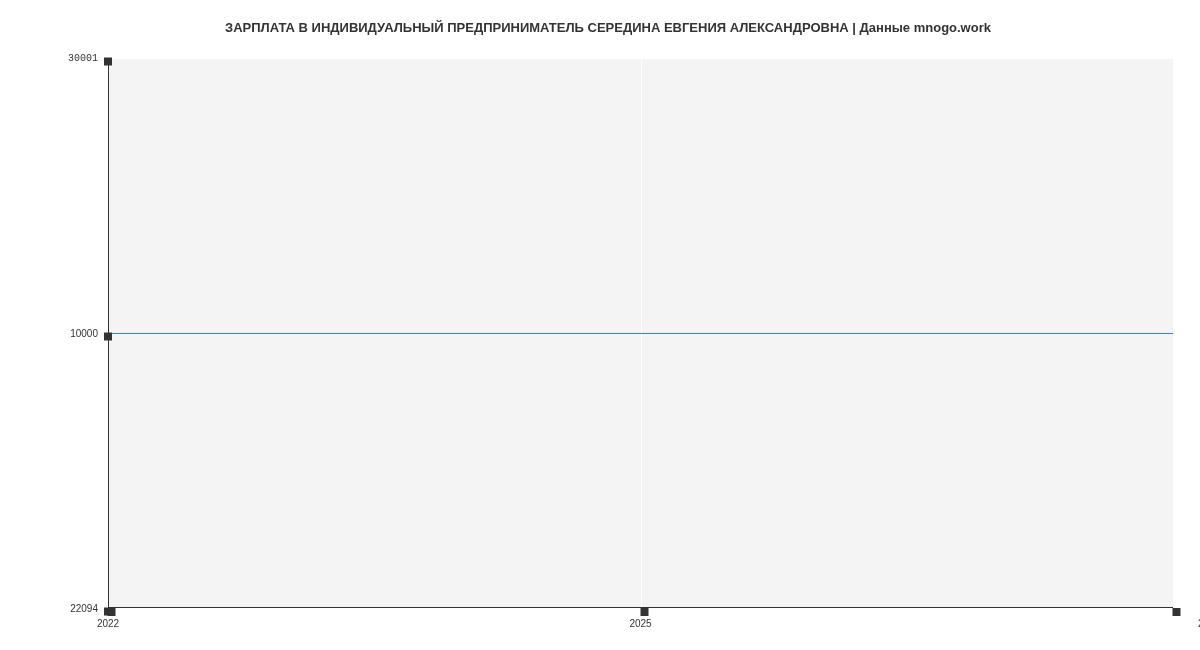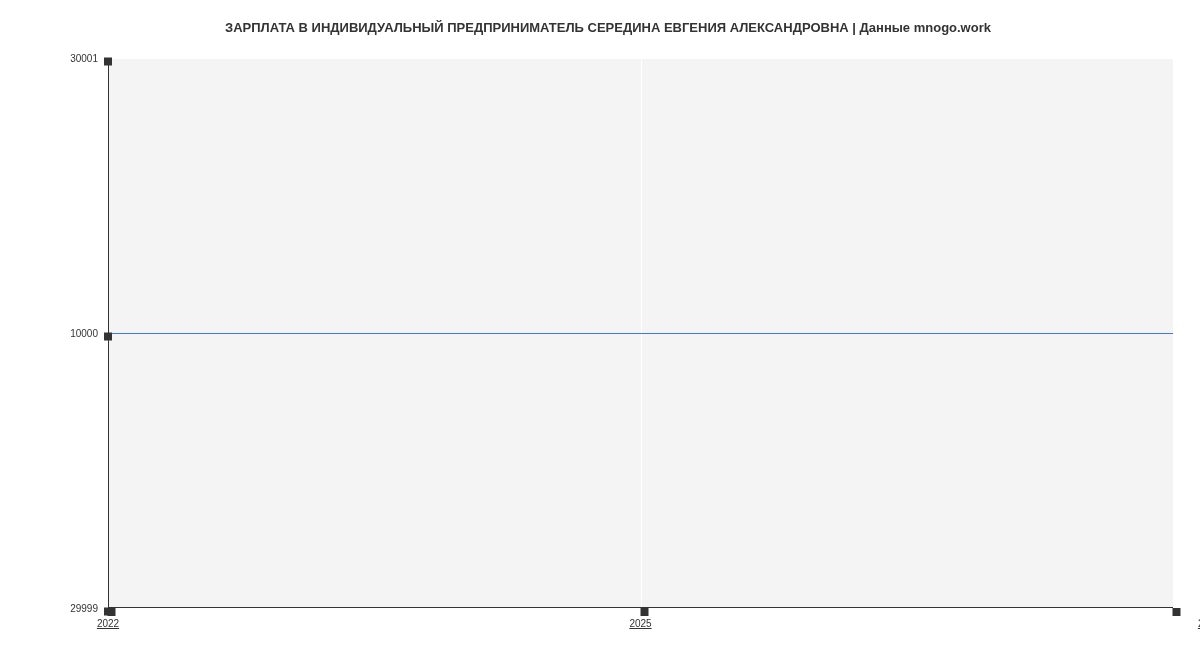"30001" div.y-tick-label { font-family: none -> Liberation Mono, monospace }
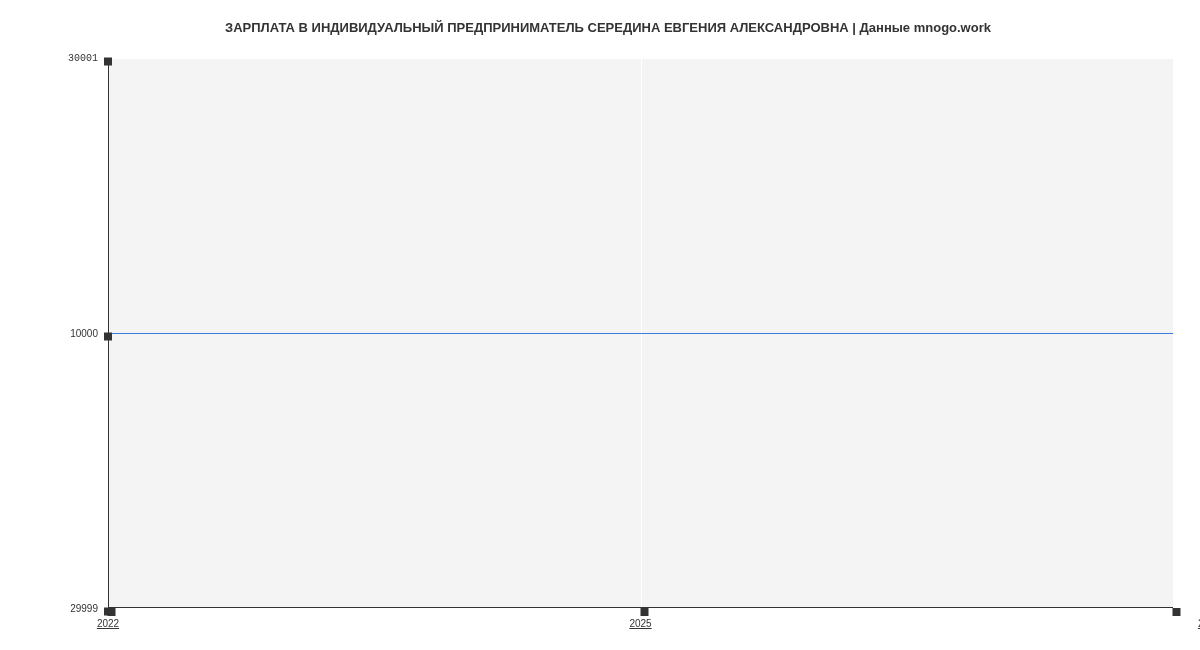"29999" div.y-tick-label { text: 29999 -> 22094 }
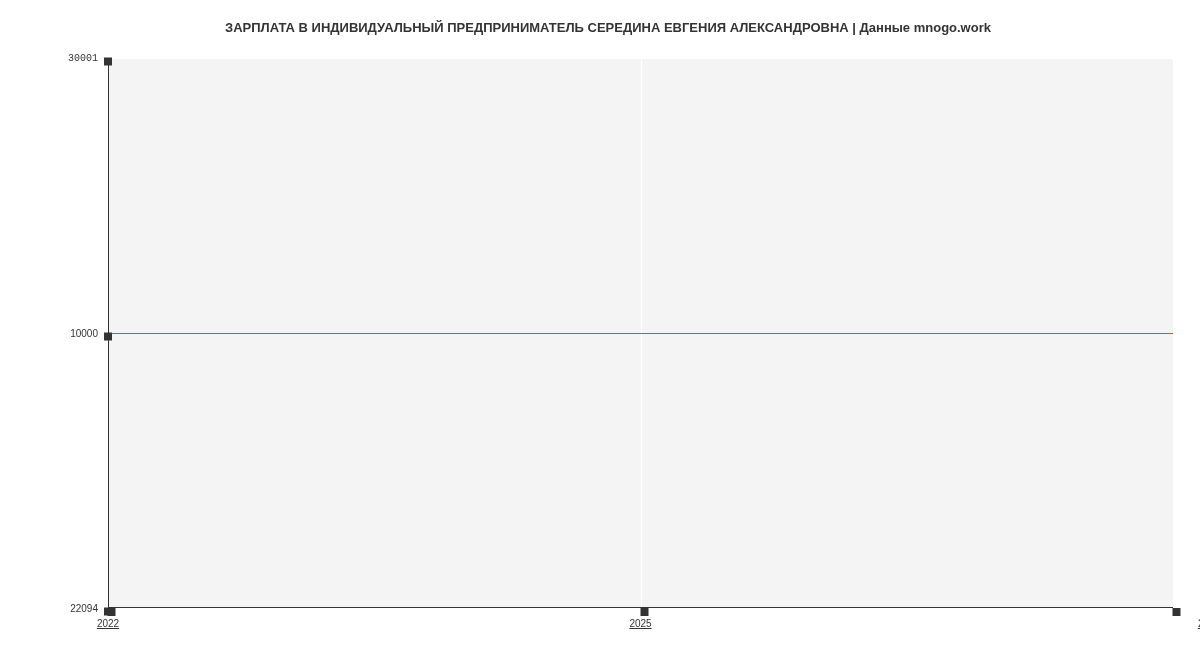"2022" .x-tick-label { text-decoration: underline -> none }
